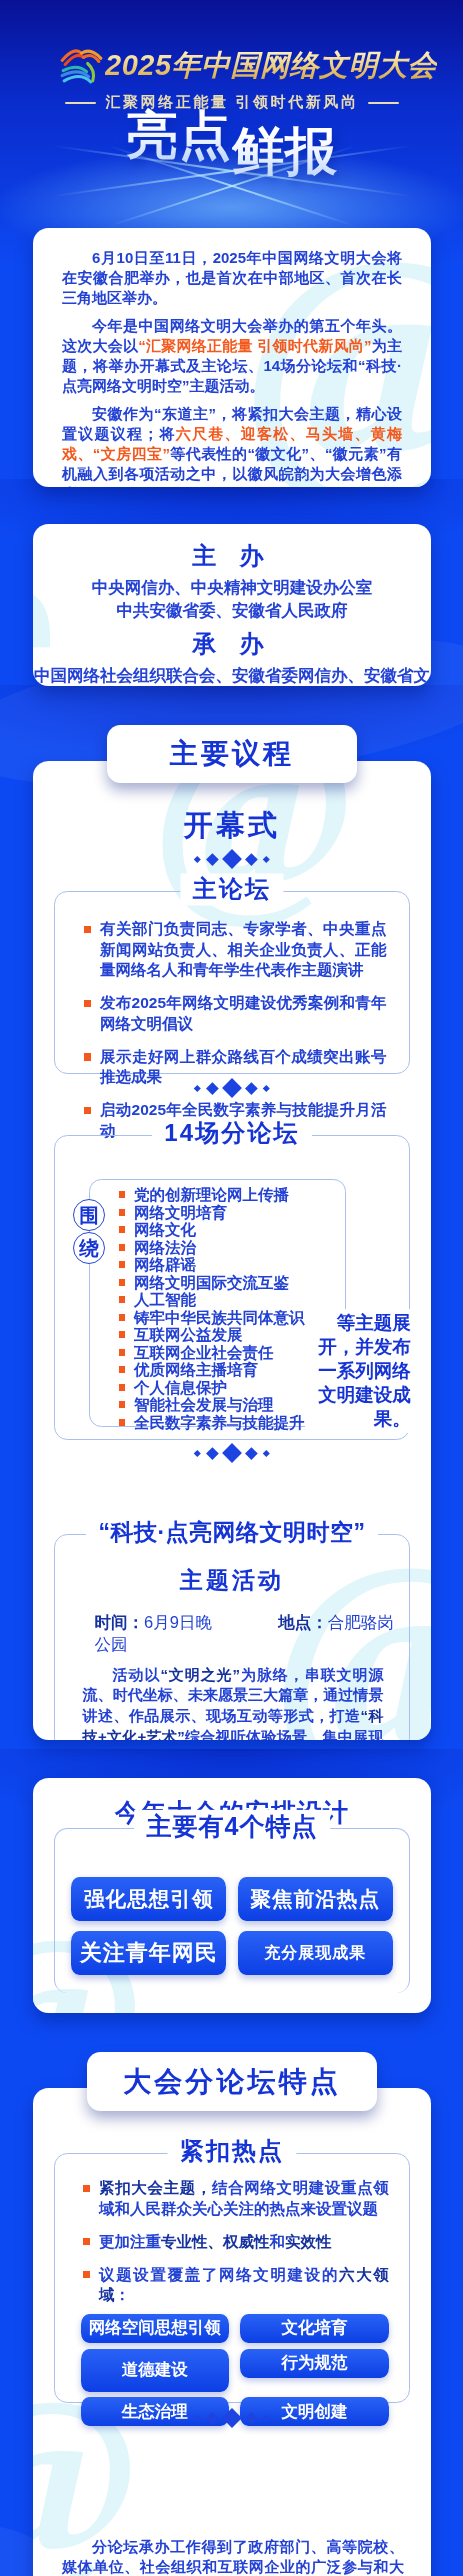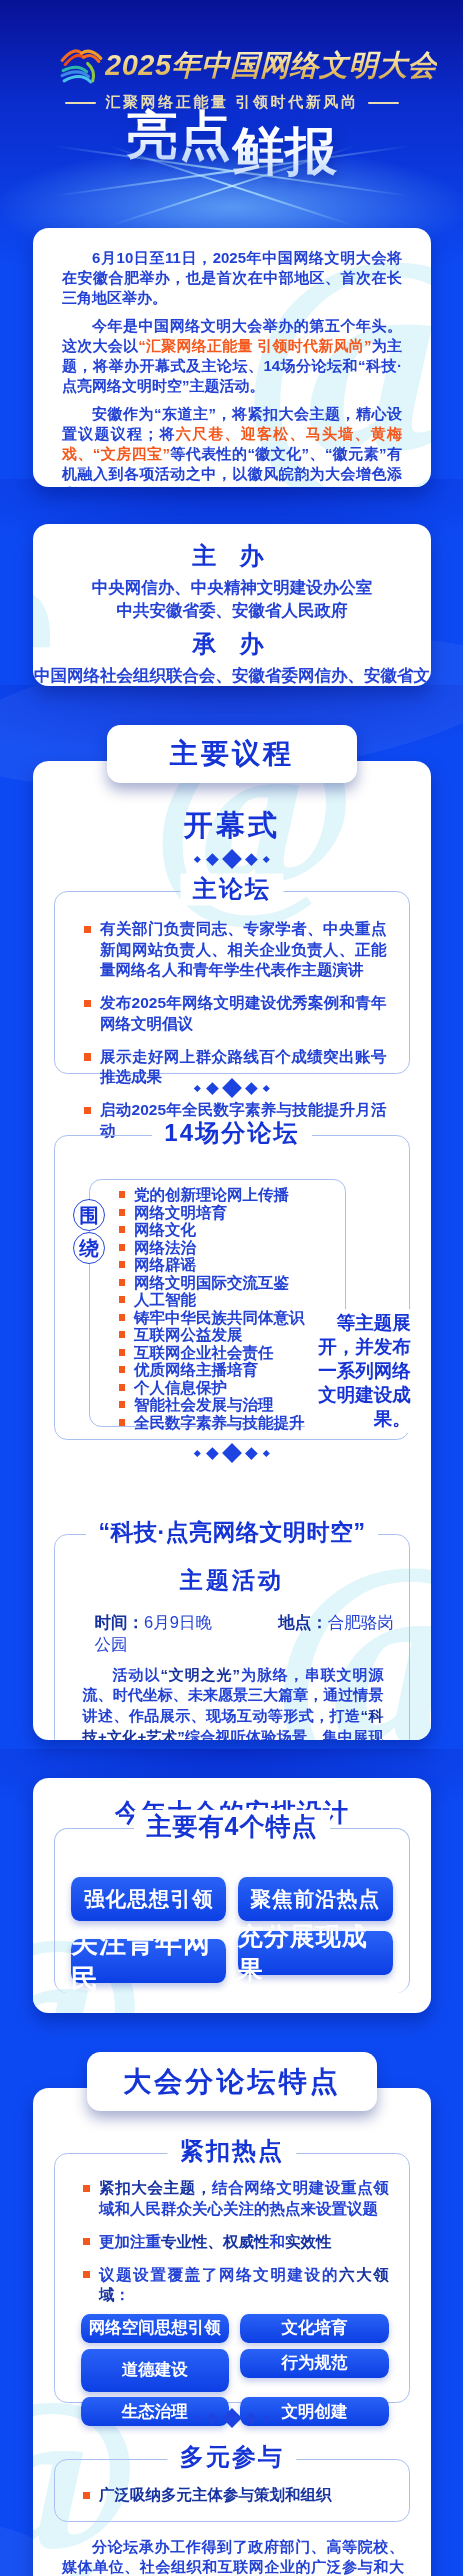"关注青年网民" div.pill { font-size: 27px -> 22px; margin-top: 8px -> none }
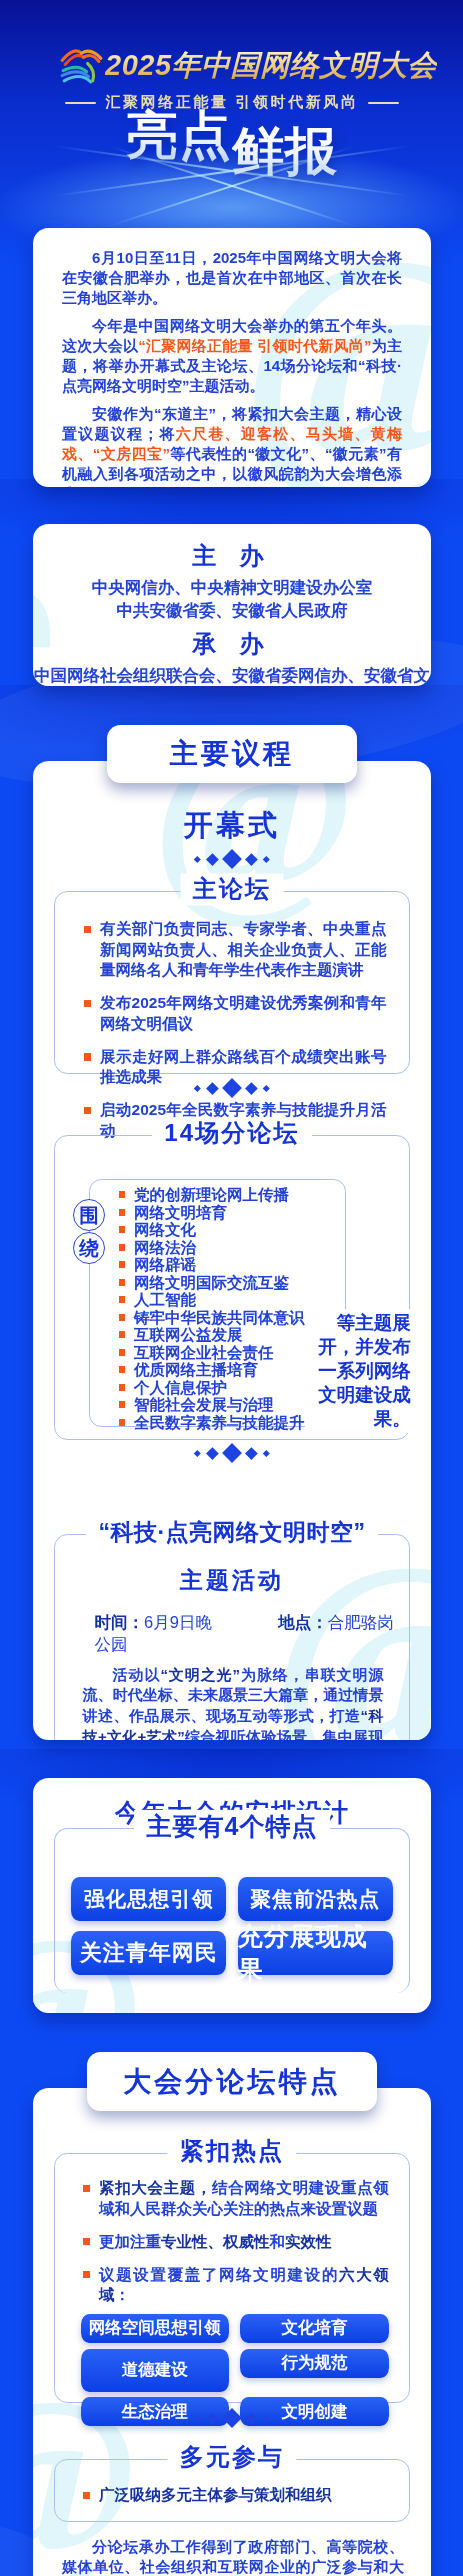"充分展现成果" div.pill { font-size: 25px -> 16px }
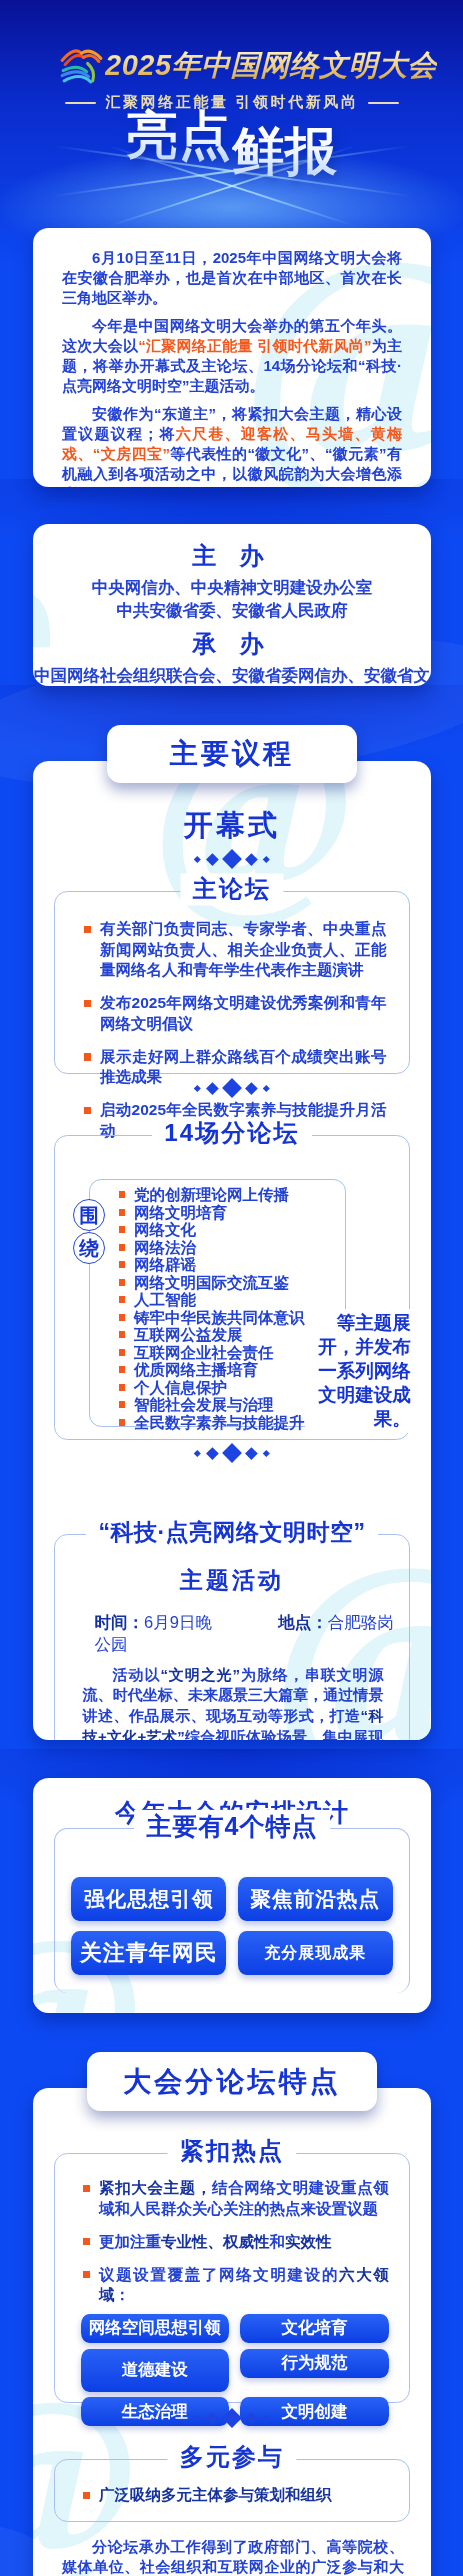"多元参与" div.sec-box { html: <div> <div>多元参与</div> <div><span></span><span>广泛吸纳多元主体参与策划和组织</span></div> </div> -> none }
